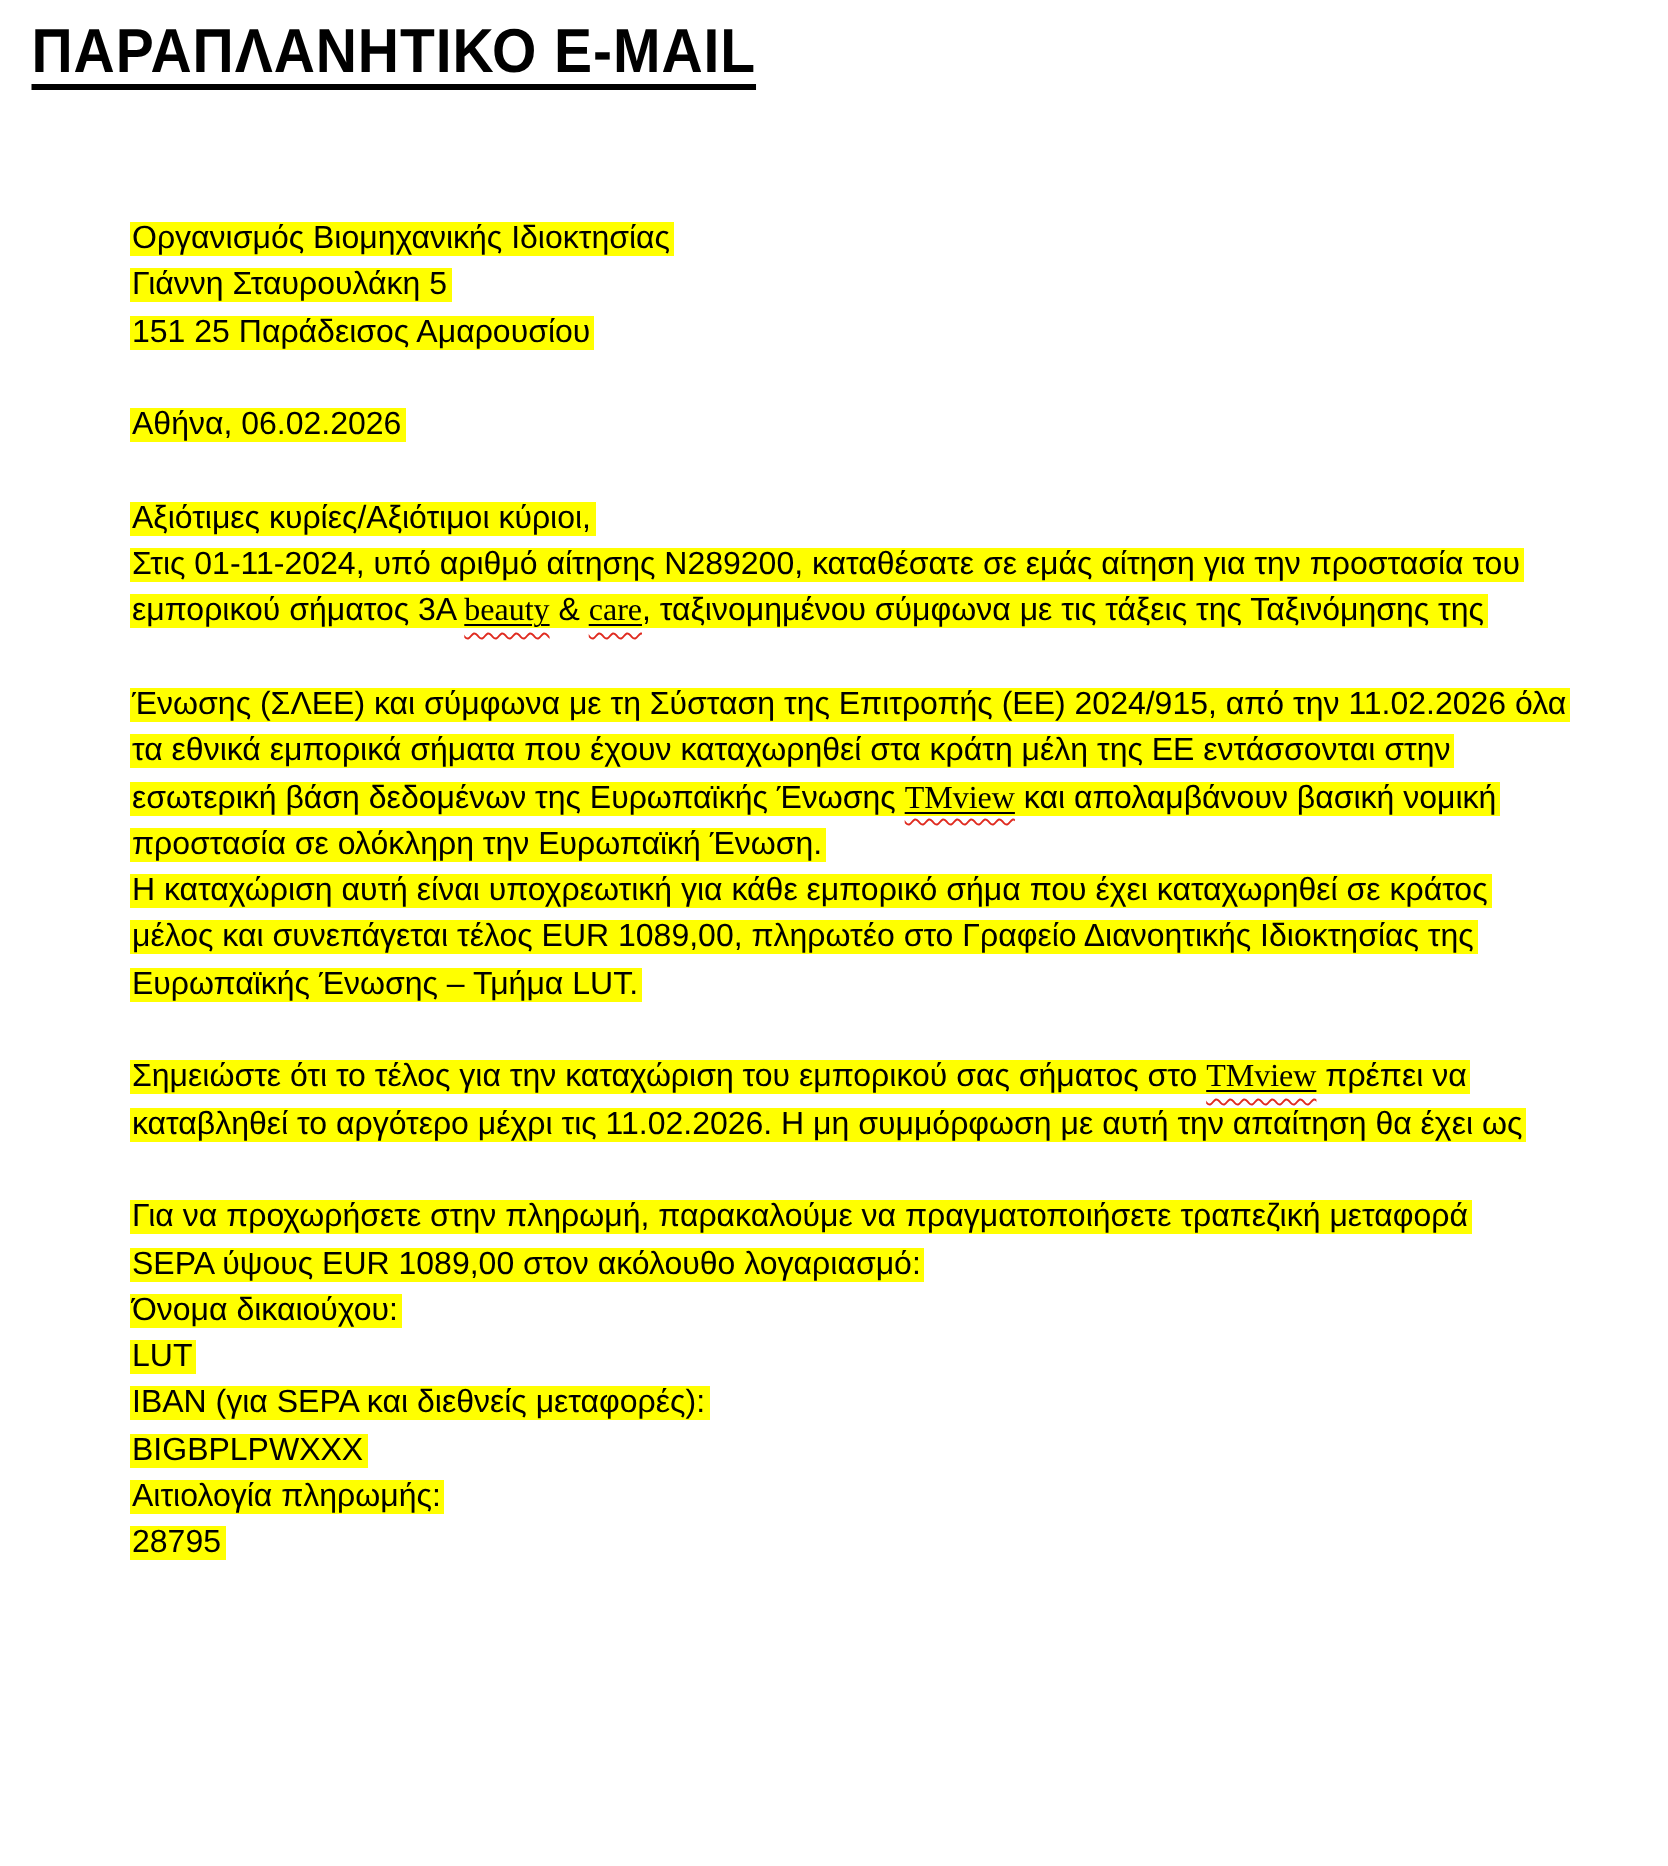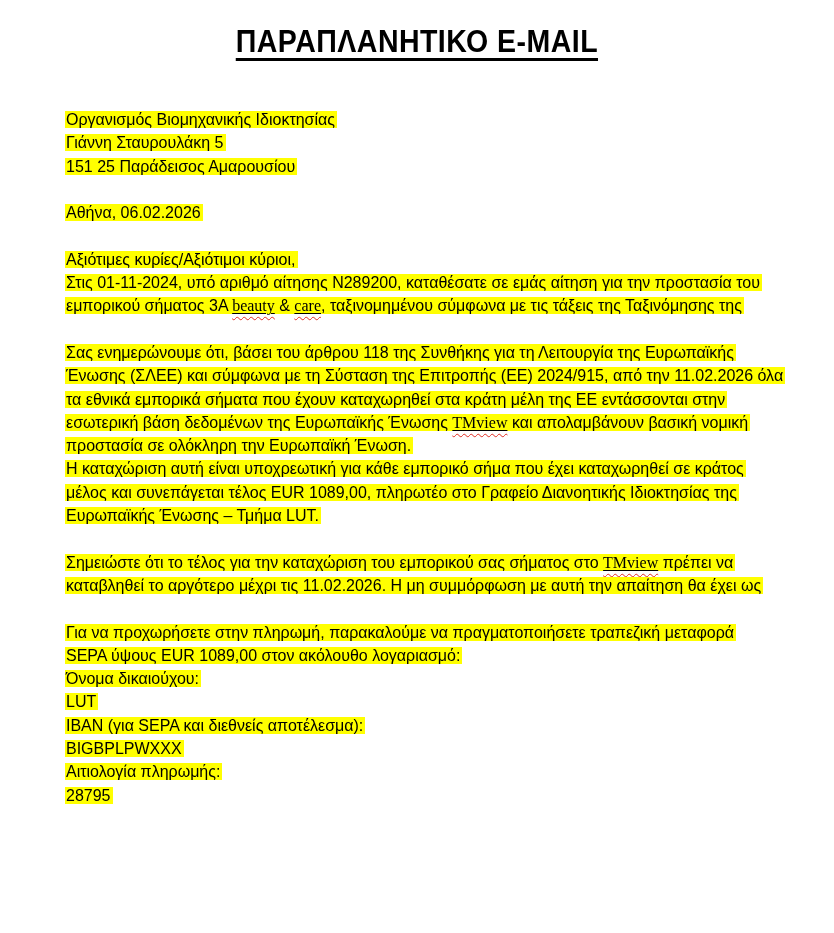"ΠΑΡΑΠΛΑΝΗΤΙΚΟ E-MAIL" .title-wrap { padding-top: 24px -> 8px; text-align: center -> none }
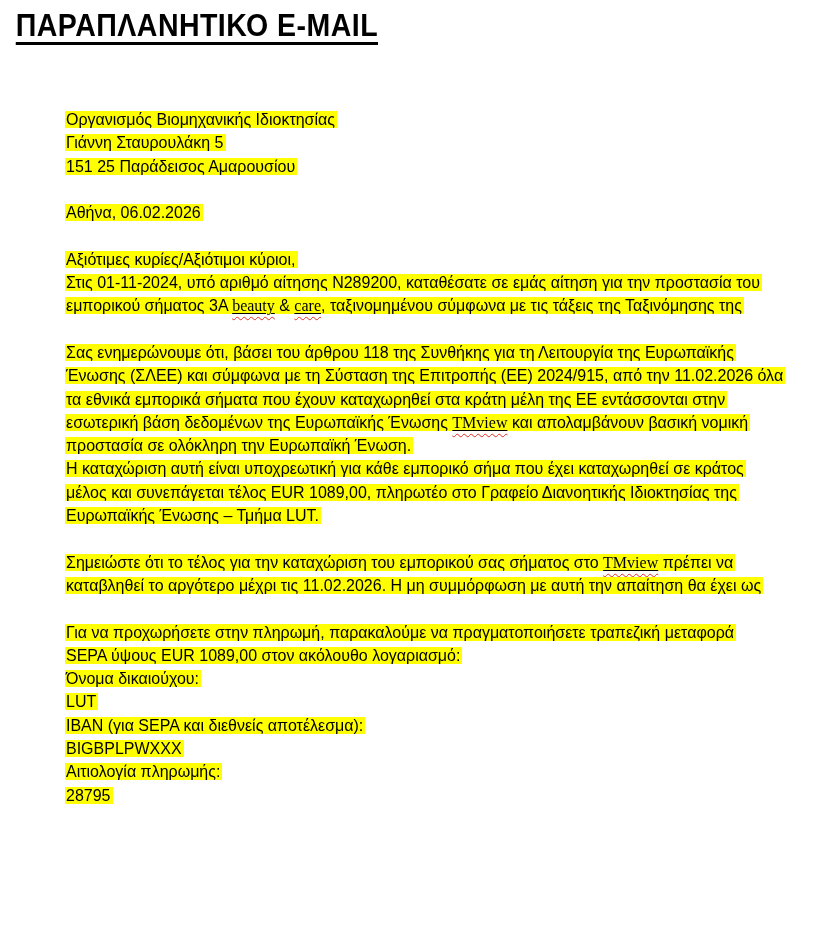"Σας ενημερώνουμε ότι, βάσει του" div.line { html: <div><span>Σας ενημερώνουμε ότι, βάσει του άρθρου 118 της Συνθήκης για τη Λειτουργία της Ευρωπαϊκής</span></div> -> none }
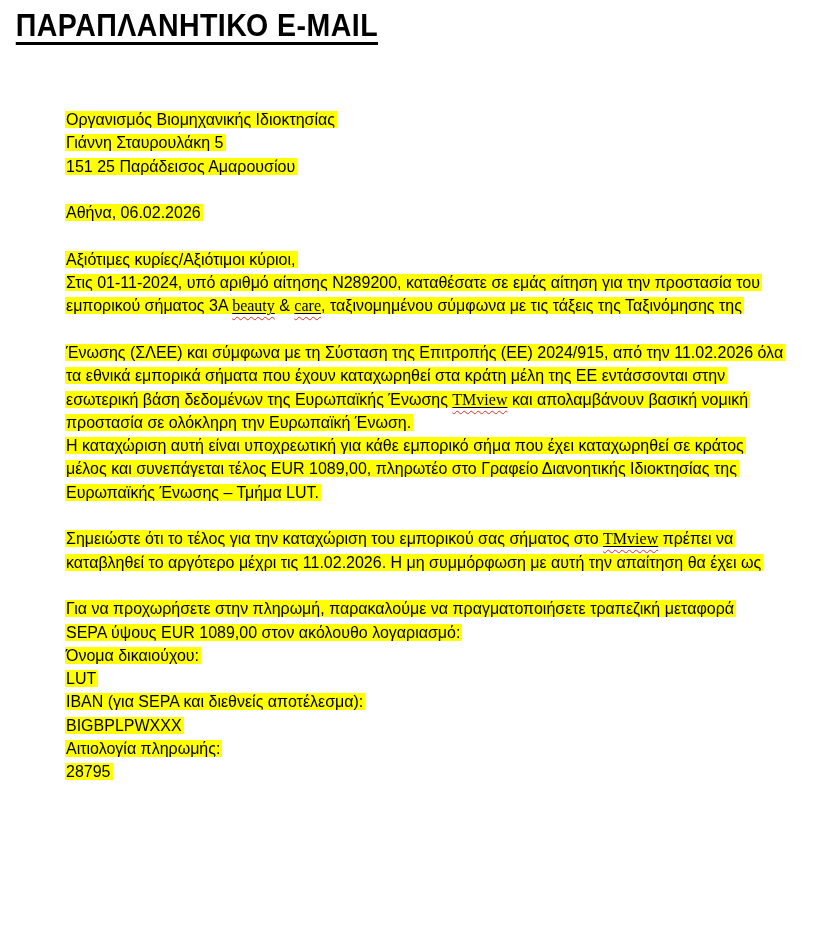"IBAN (για SEPA και διεθνείς" span.hl { text: αποτέλεσμα -> μεταφορές }
